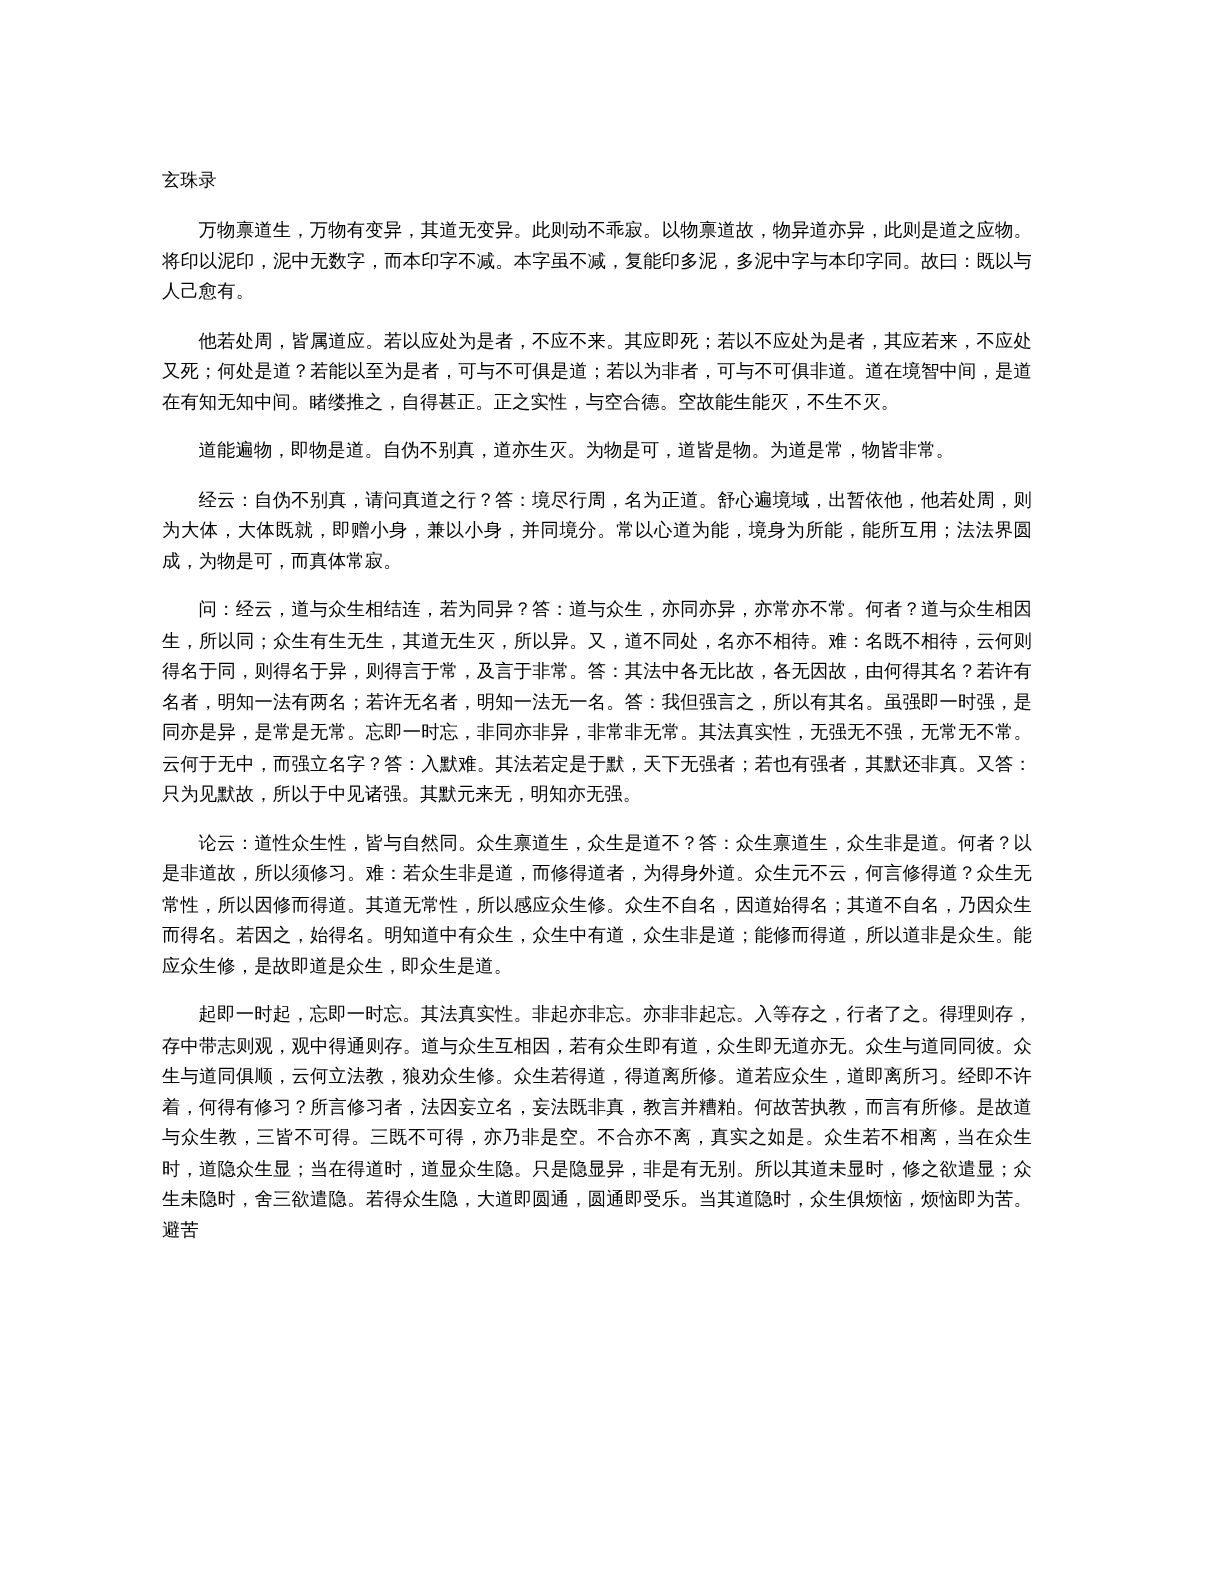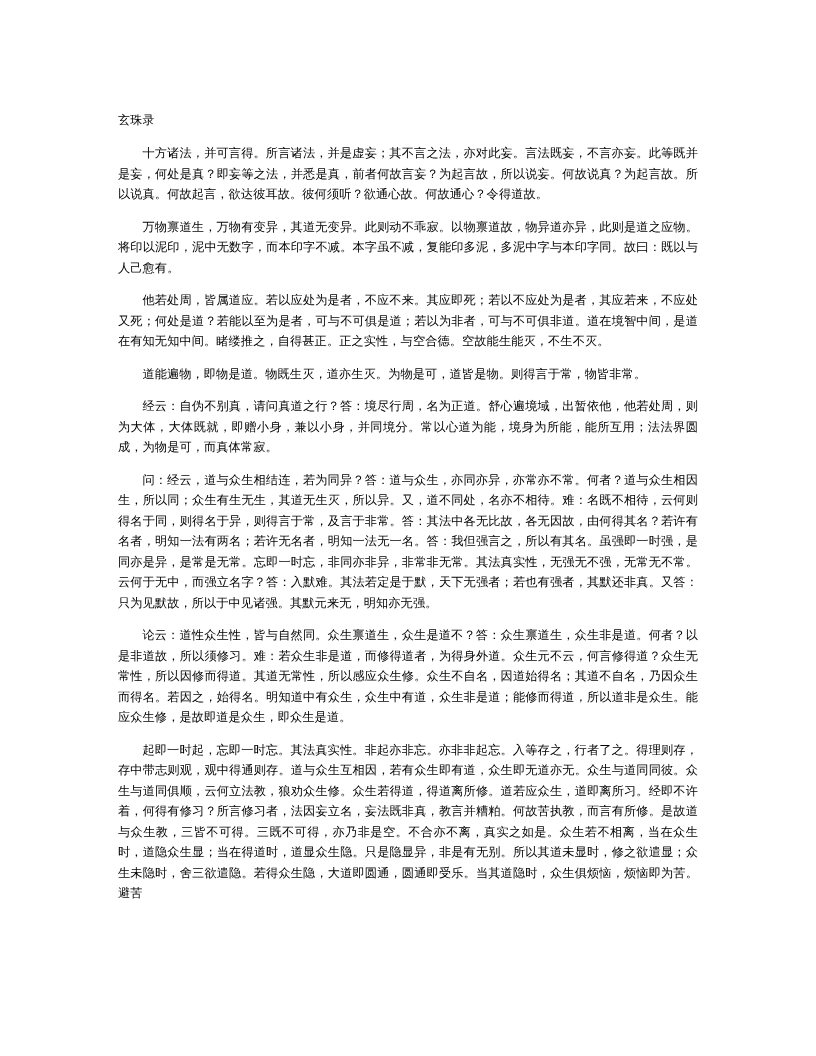"玄珠录" .content { left: 118px -> 108px }
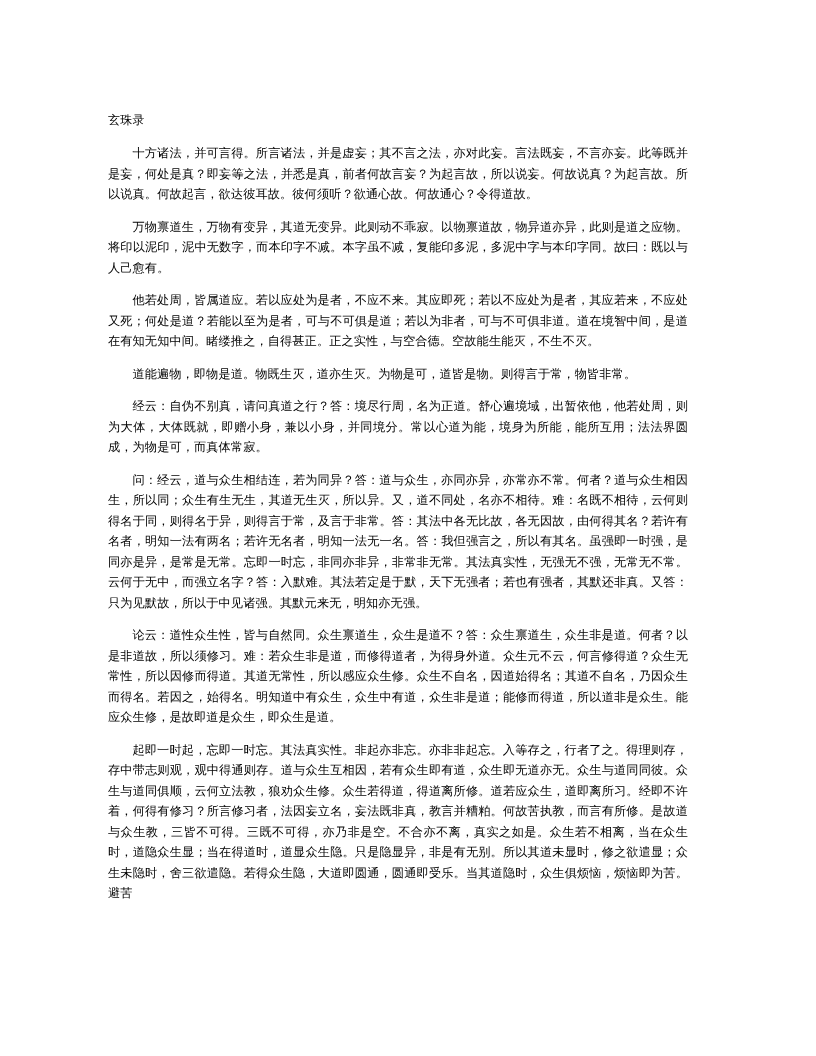"十方诸法，并可言得。所言诸法，并是虚妄；其不言之法，亦对此妄。言法既妄，不言亦妄" p.para { html: <p>十方诸法，并可言得。所言诸法，并是虚妄；其不言之法，亦对此妄。言法既妄，不言亦妄。此等既并是妄，何处是真？即妄等之法，并悉是真，前者何故言妄？为起言故，所以说妄。何故说真？为起言故。所以说真。何故起言，欲达彼耳故。彼何须听？欲通心故。何故通心？令得道故。</p> -> none }
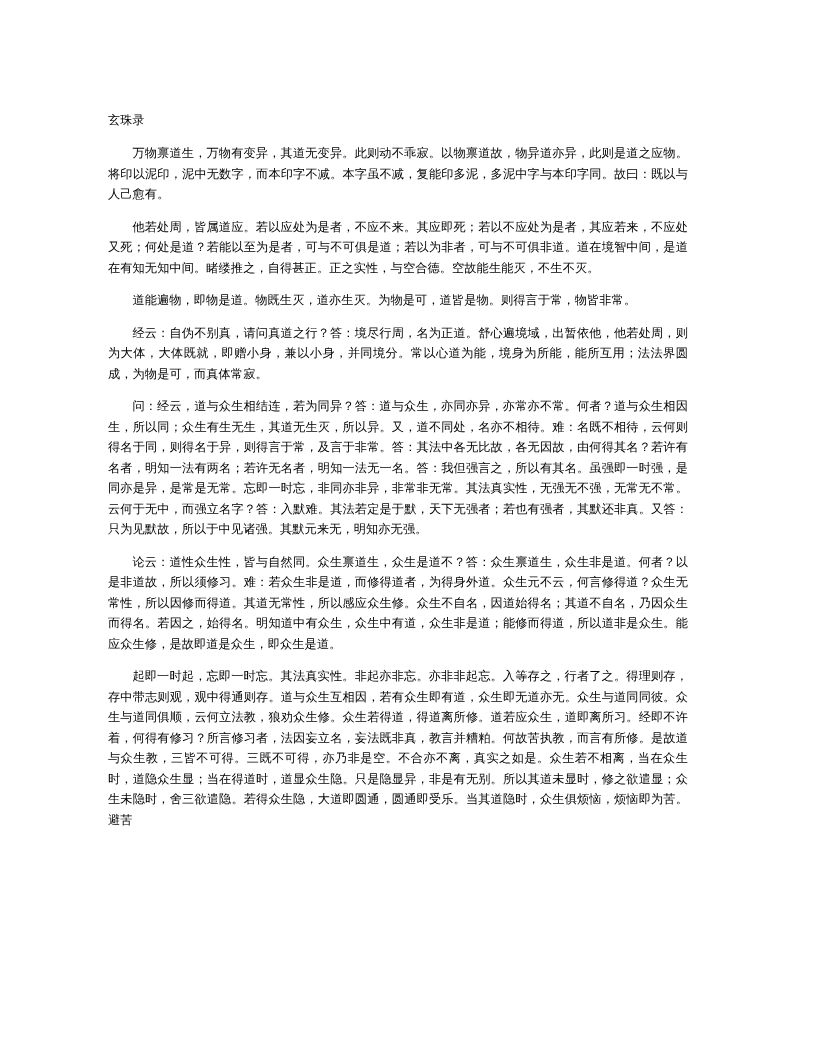"道能遍物，即物是道。物既生灭，道亦生灭。为物是可，道皆是物。则得言于常，物皆非常" p.para { text: 物既生灭，道亦生灭。为物是可，道皆是物。则得言于 -> 自伪不别真，道亦生灭。为物是可，道皆是物。为道是 }
